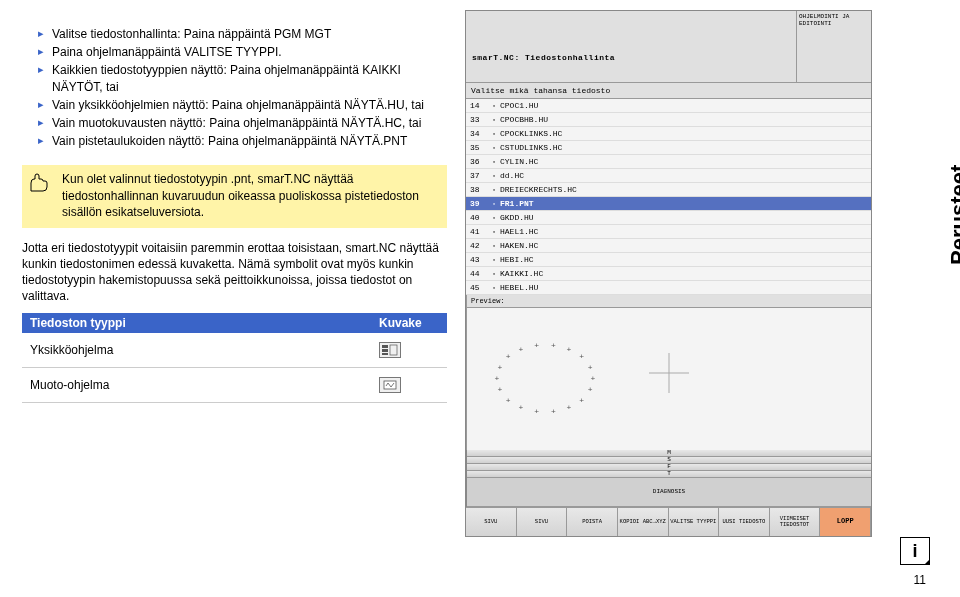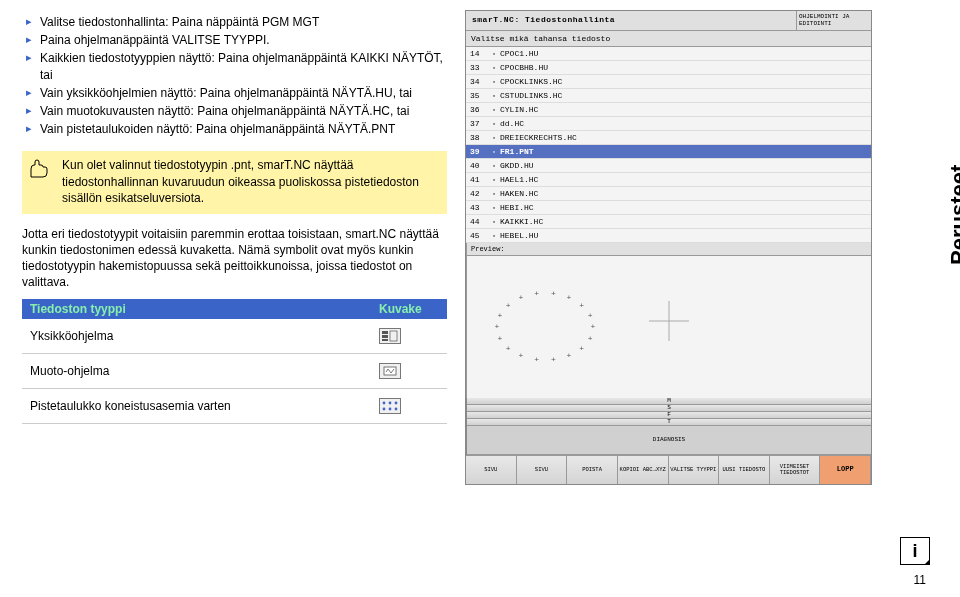"Valitse tiedostonhallinta: Paina" ul.steps { margin: 4px -> 16px }
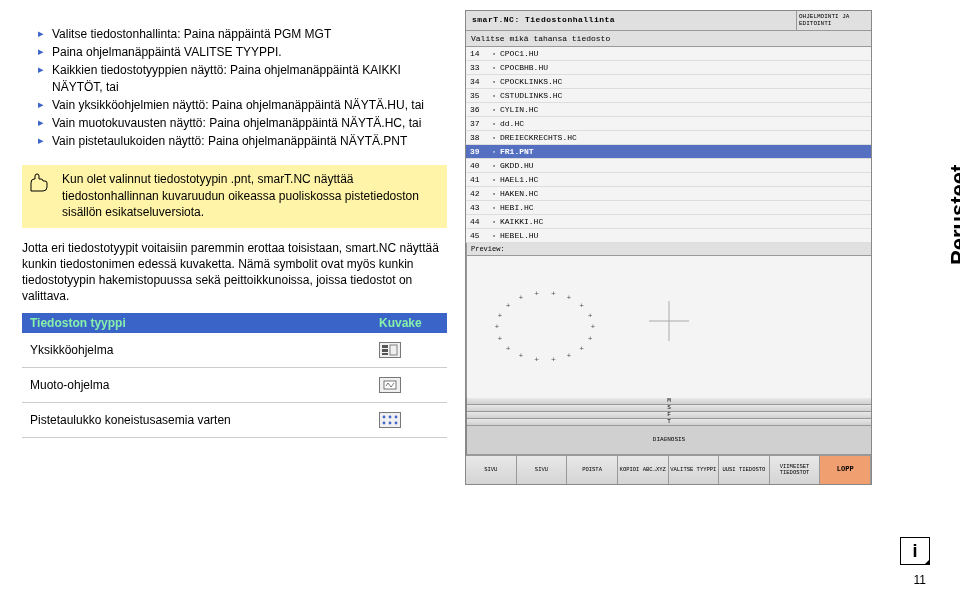"smarT.NC: Tiedostonhallinta" .ss-title-main { margin-top: none -> 22px; padding: 4px 6px -> 20px 6px }
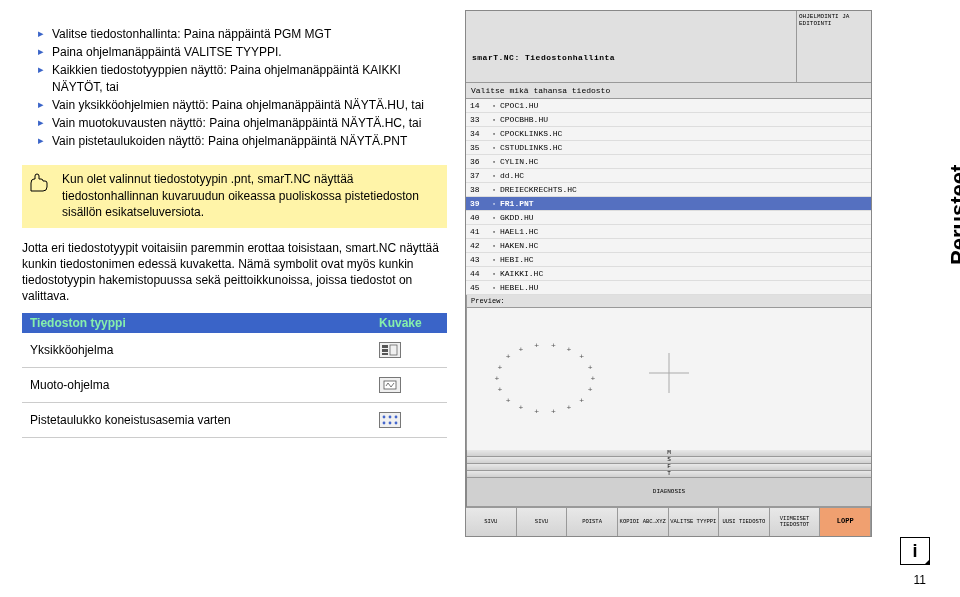"Tiedoston tyyppi" .table-head { color: #86efac -> #ffffff }
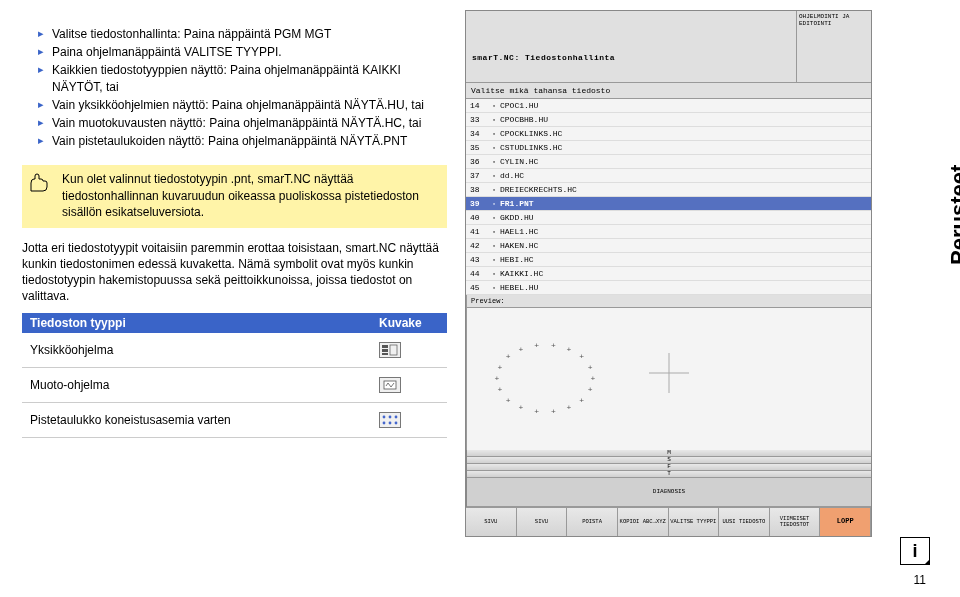"Pistetaulukko koneistusasemia varten" div.table-row { html: <div> <div>Pistetaulukko koneistusasemia varten</div> <div> <span> <svg> <circle></circle> <circle></circle> <circle></circle> <circle></circle> <circle></circle> <circle></circle> </svg> </span> </div> </div> -> none }
